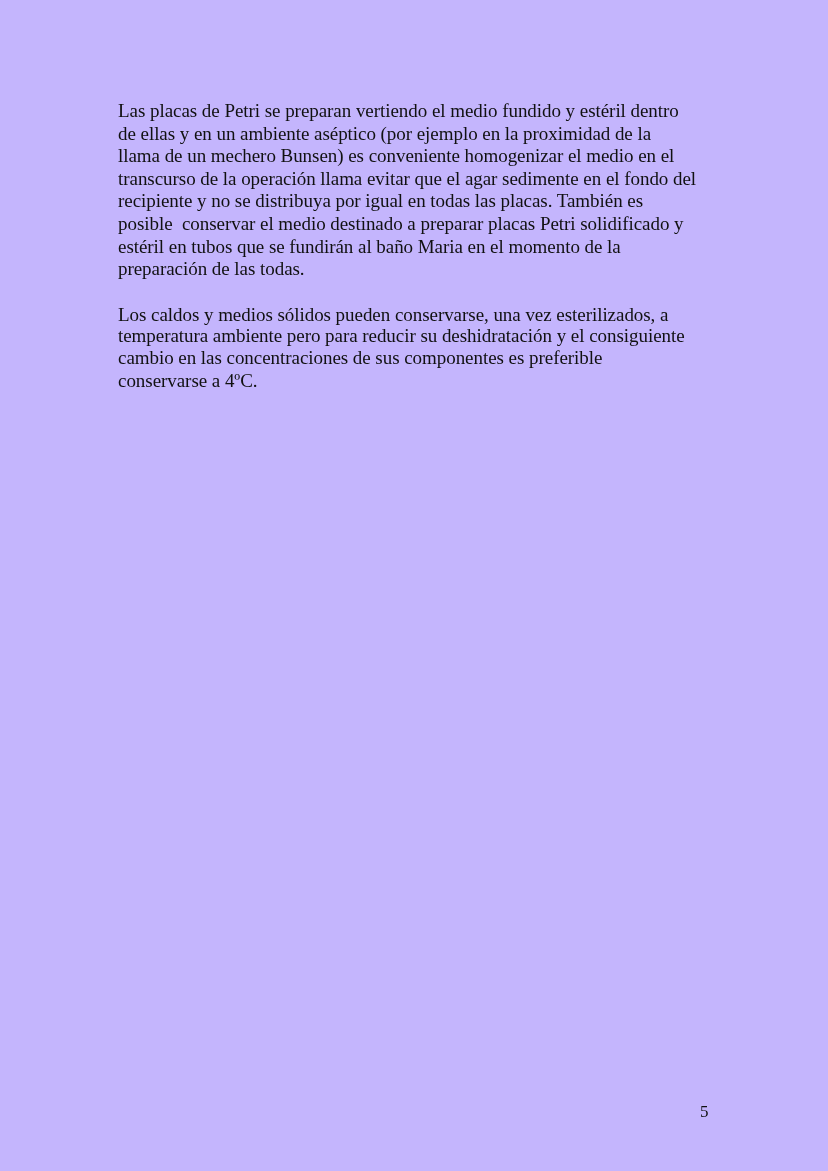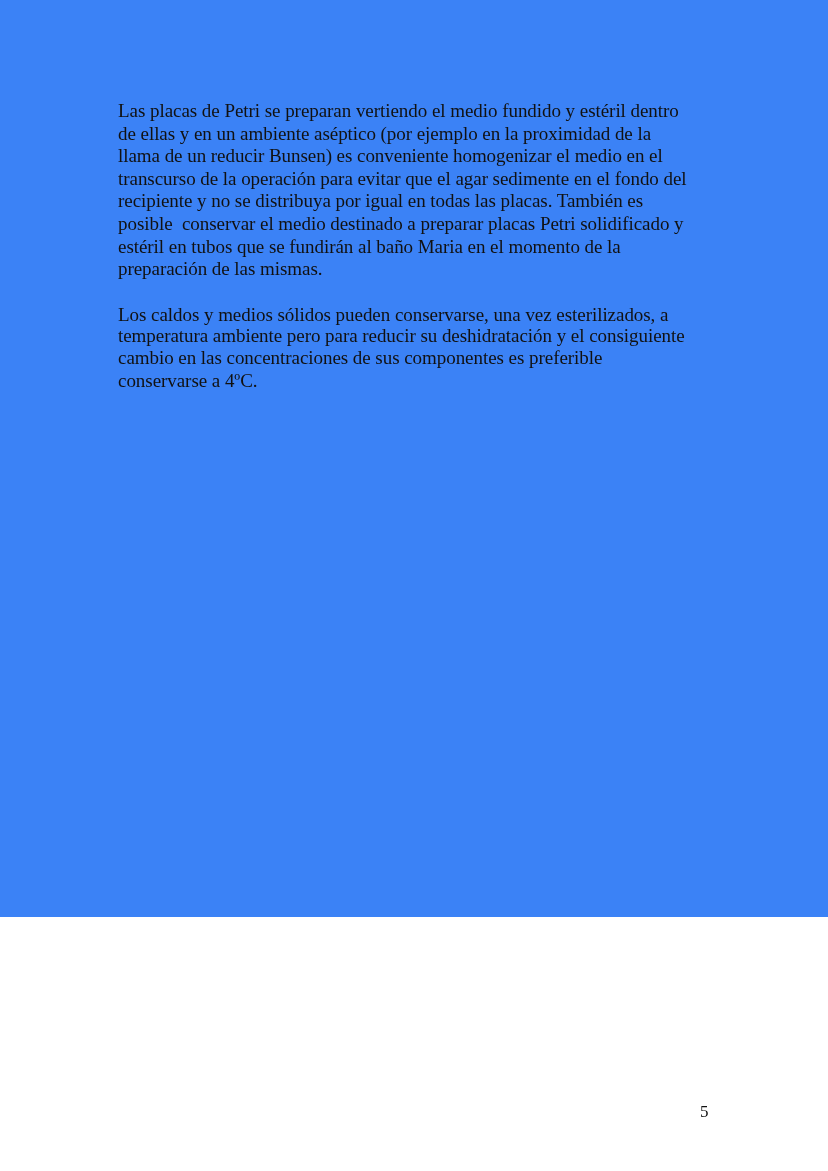"Las placas de Petri se" .page { background: #3b82f6 -> #c4b5fd; height: 917px -> 1171px }
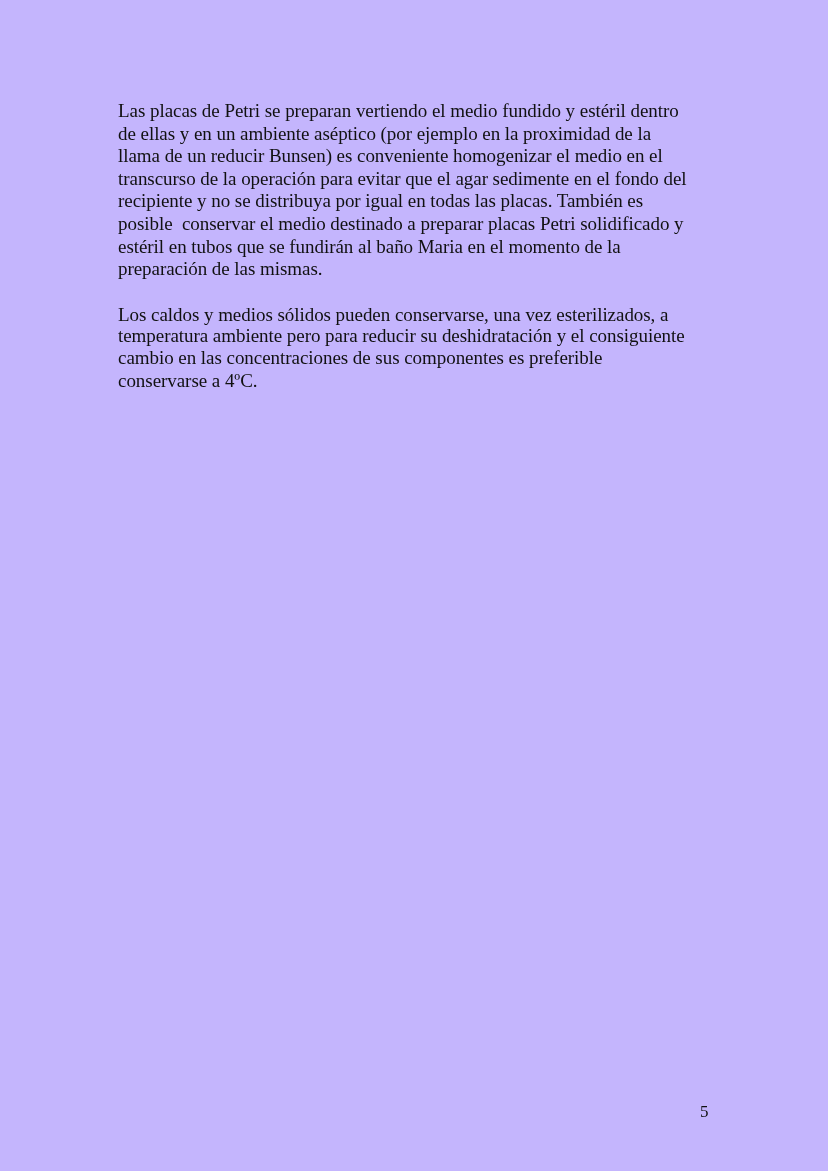"llama de un reducir Bunsen)" div.line { text: reducir -> mechero }
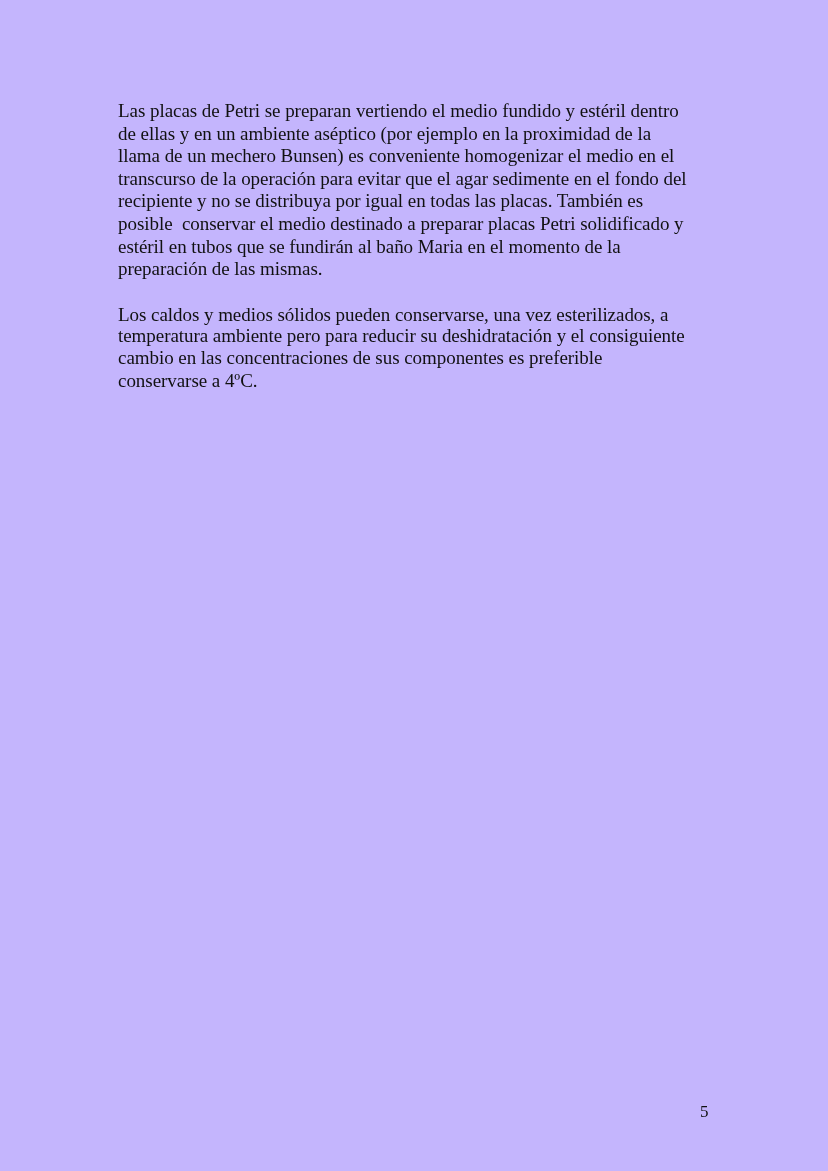"transcurso de la operación para" div.line { text: para -> llama }
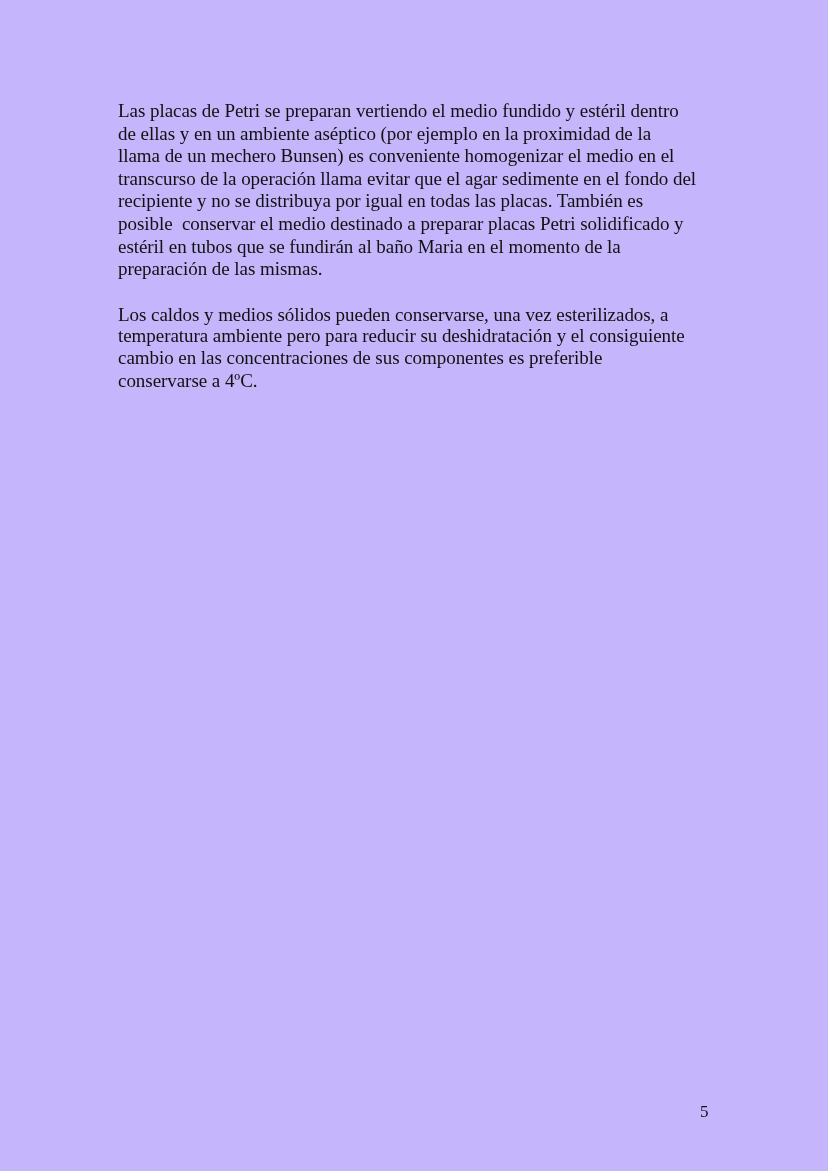"preparación de las mismas." div.line { text: mismas -> todas }
